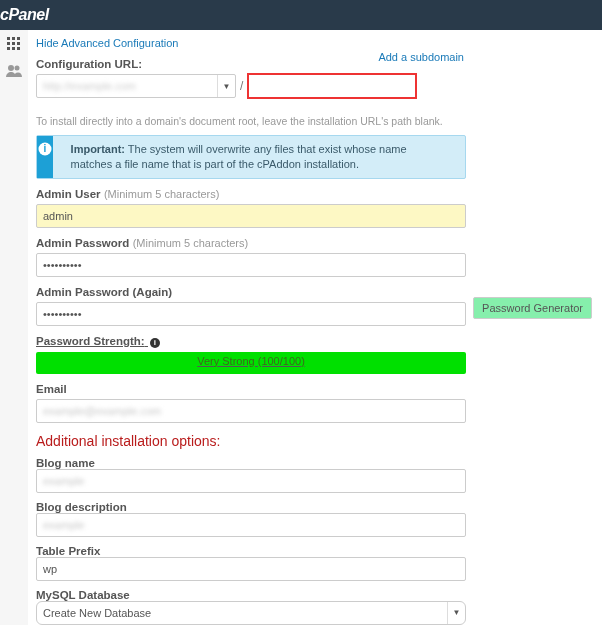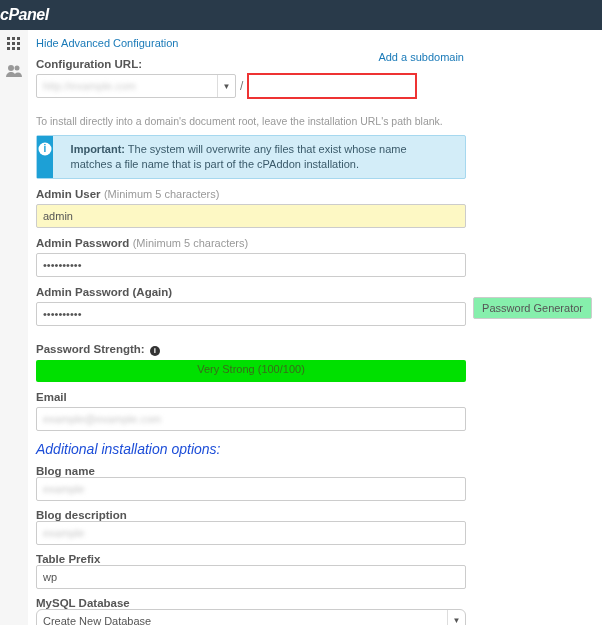"Password Strength: i" .strength-row { margin-top: 16px -> 8px; text-decoration: none -> underline }
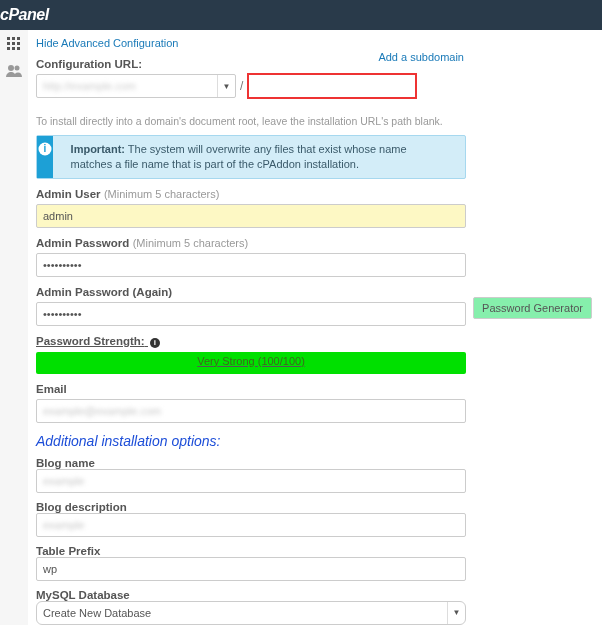"Additional installation options:" .section-title { color: #1d4ed8 -> #b91c1c; font-style: italic -> none }
